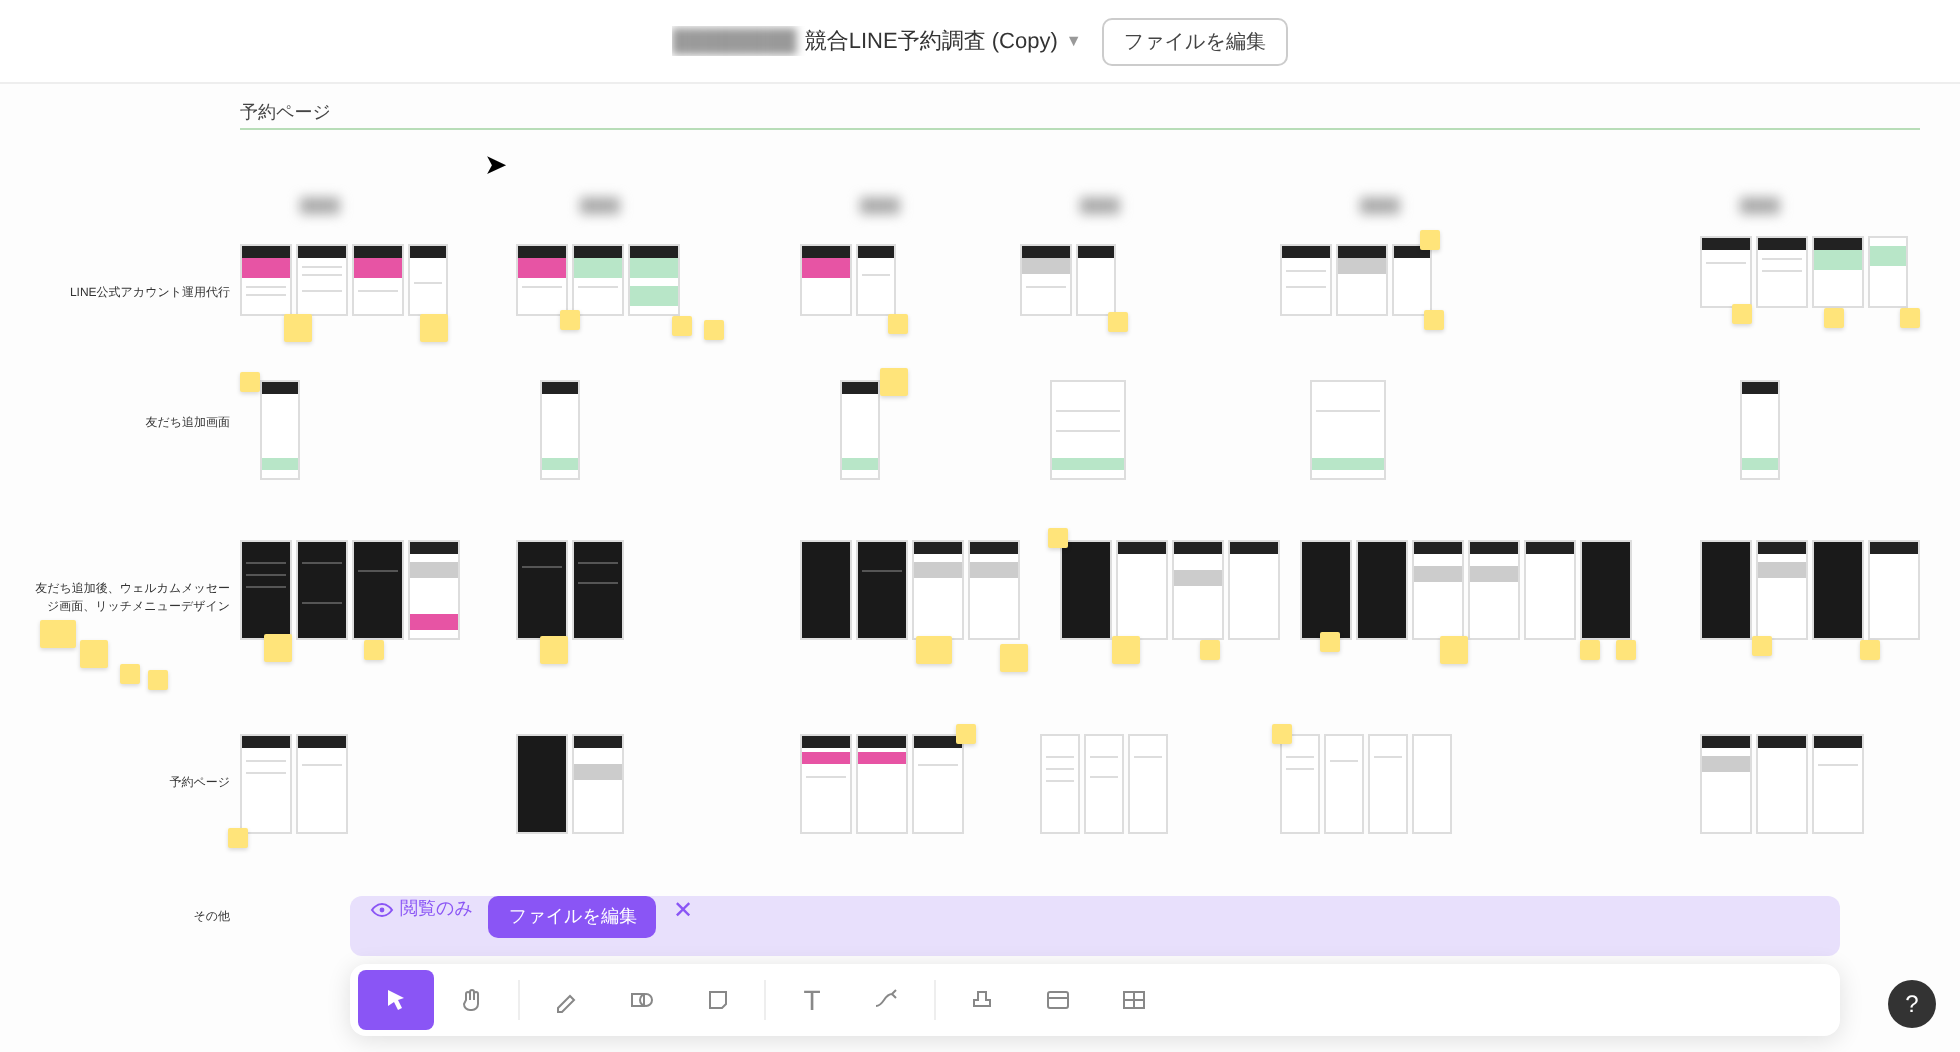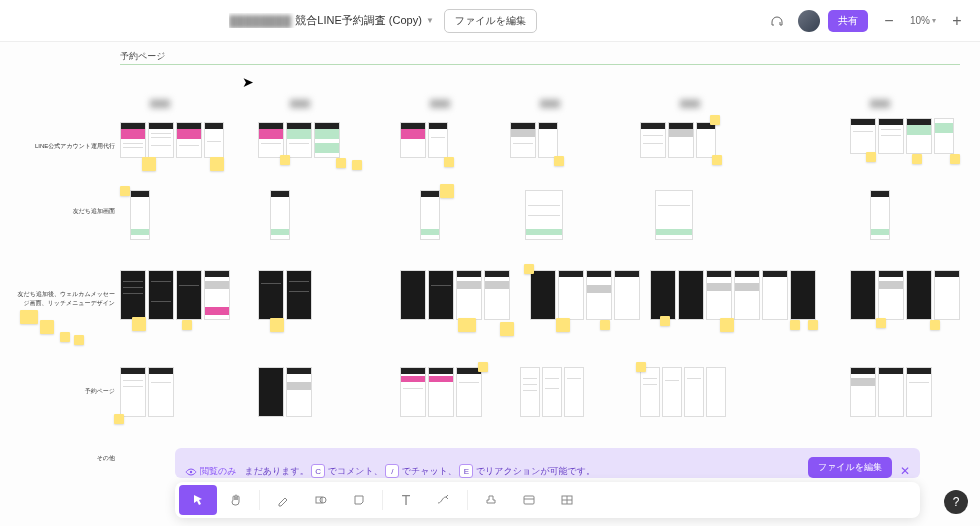"共有" div.tb-right { html: <div> <div> <svg> <path></path> </svg> </div> <div></div> <button>共有</button> <div>−</div> <div> <span>10%</span> <span> ▾</span> </div> <div>+</div> </div> -> none }
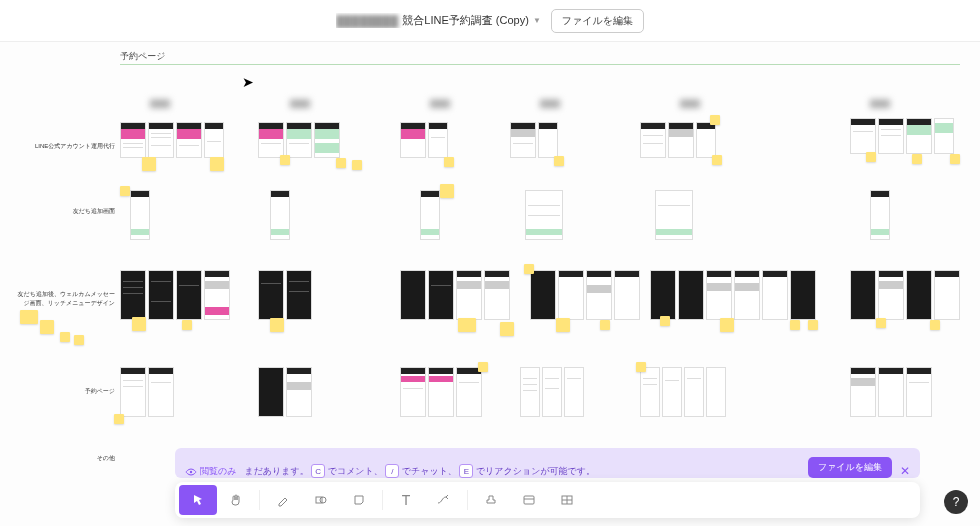"閲覧のみ" .banner { align-items: flex-end -> flex-start }
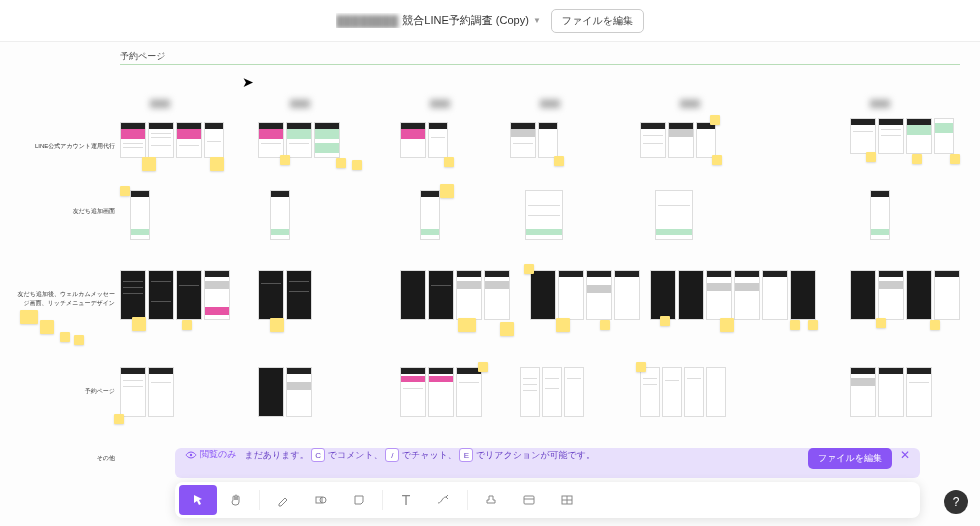"まだあります。 C でコメント、 / でチャット、" span.msg { html: <span> <span>まだあります。</span> <span>C</span> <span>でコメント、</span> <span>/</span> <span>でチャット、</span> <span>E</span> <span>でリアクションが可能です。</span> </span> -> none }
